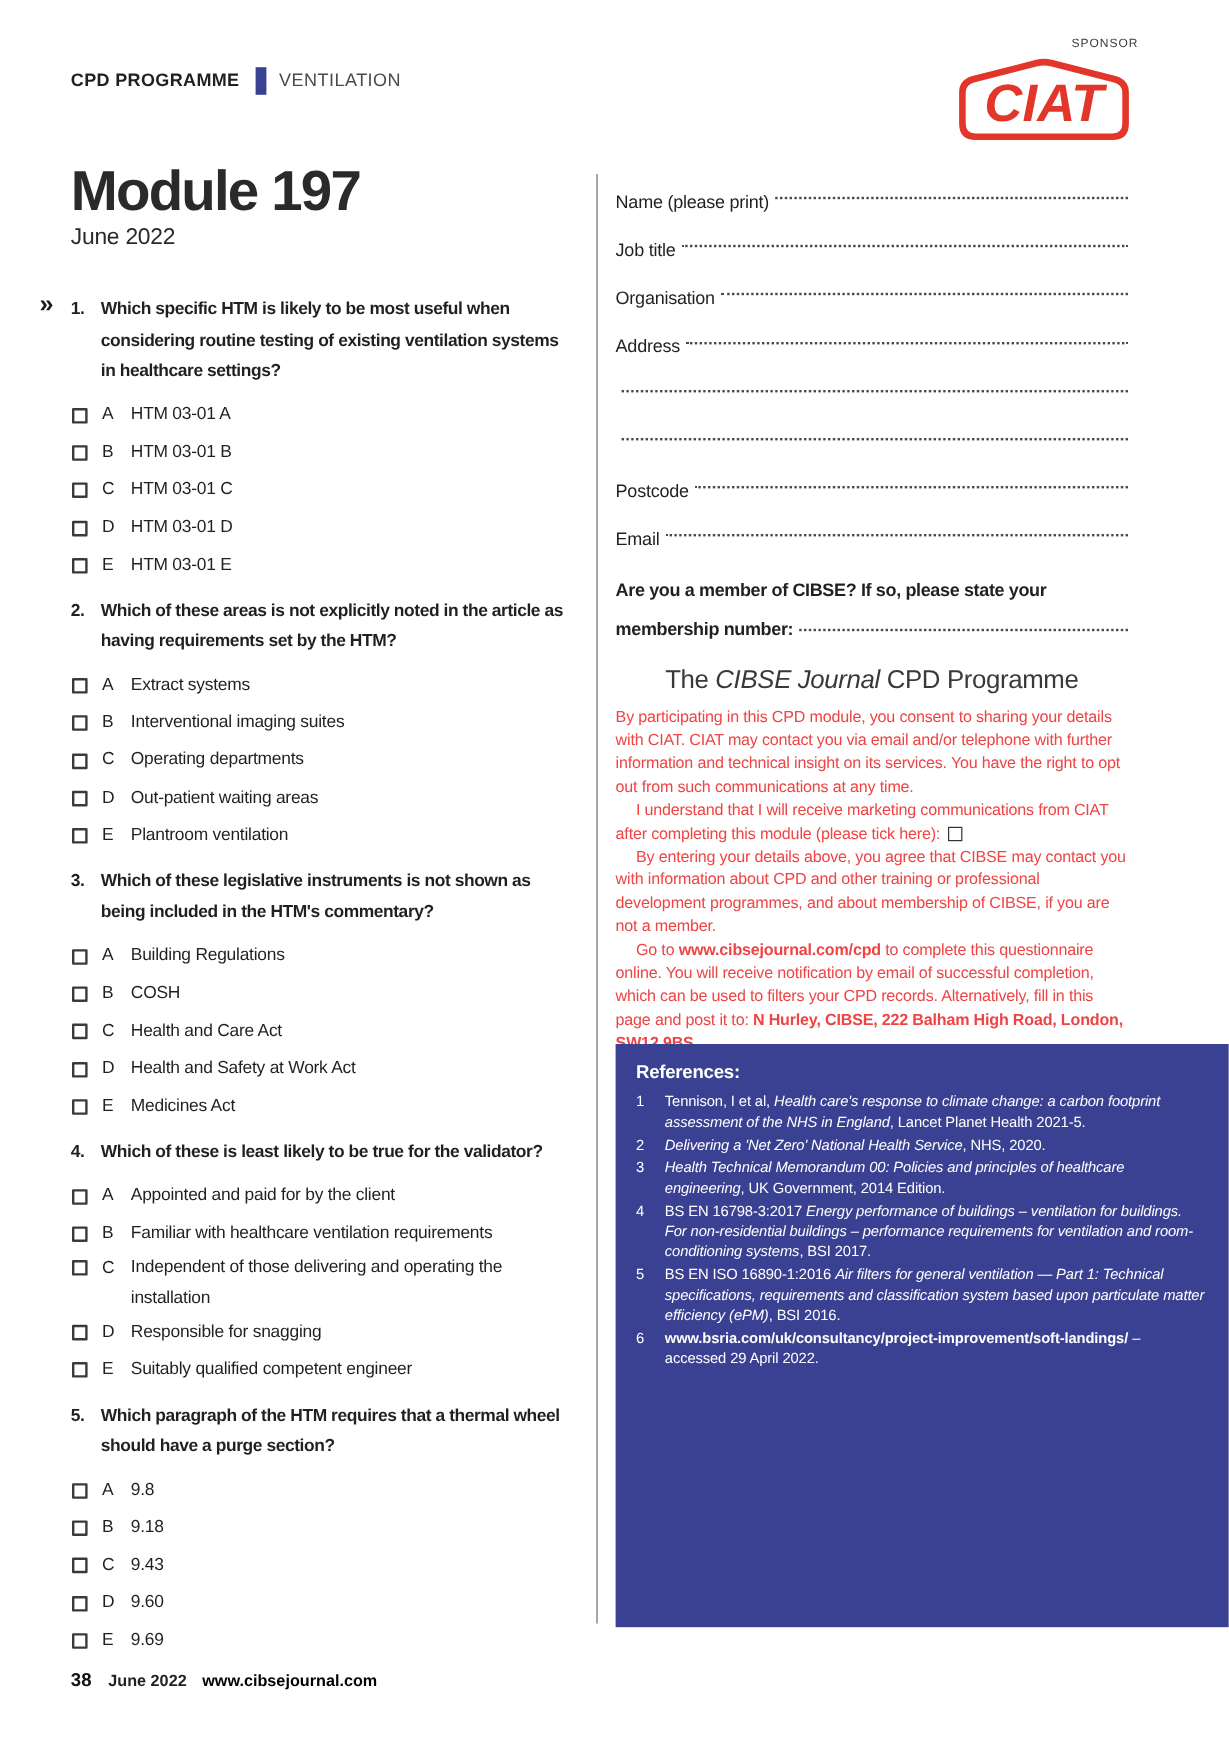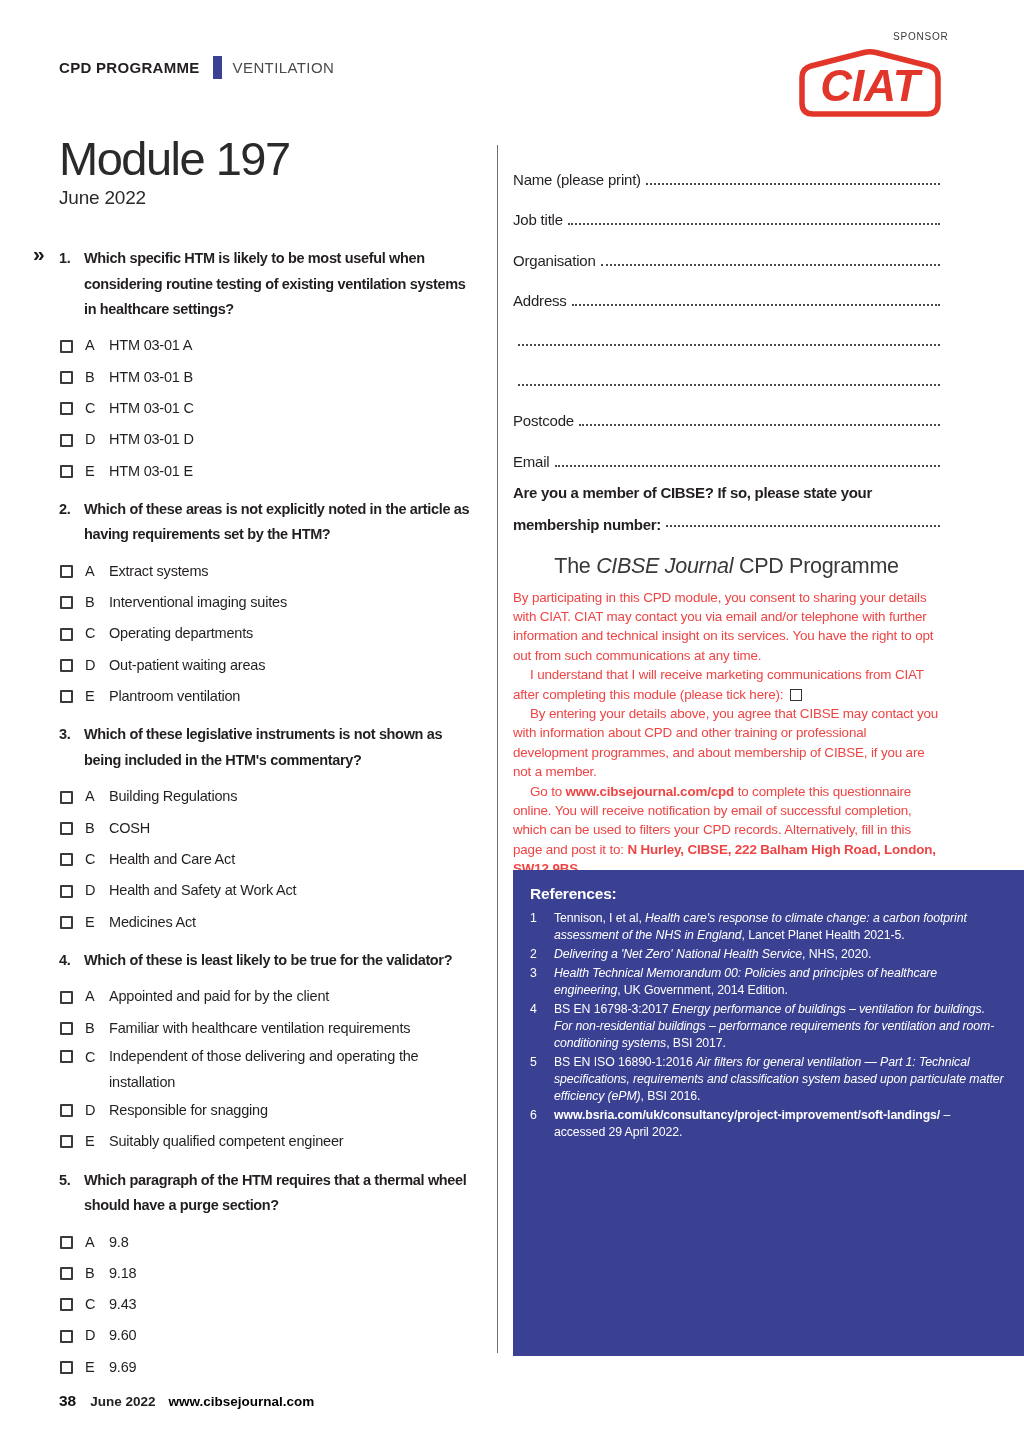"Module 197" .module-title { font-weight: normal -> bold }
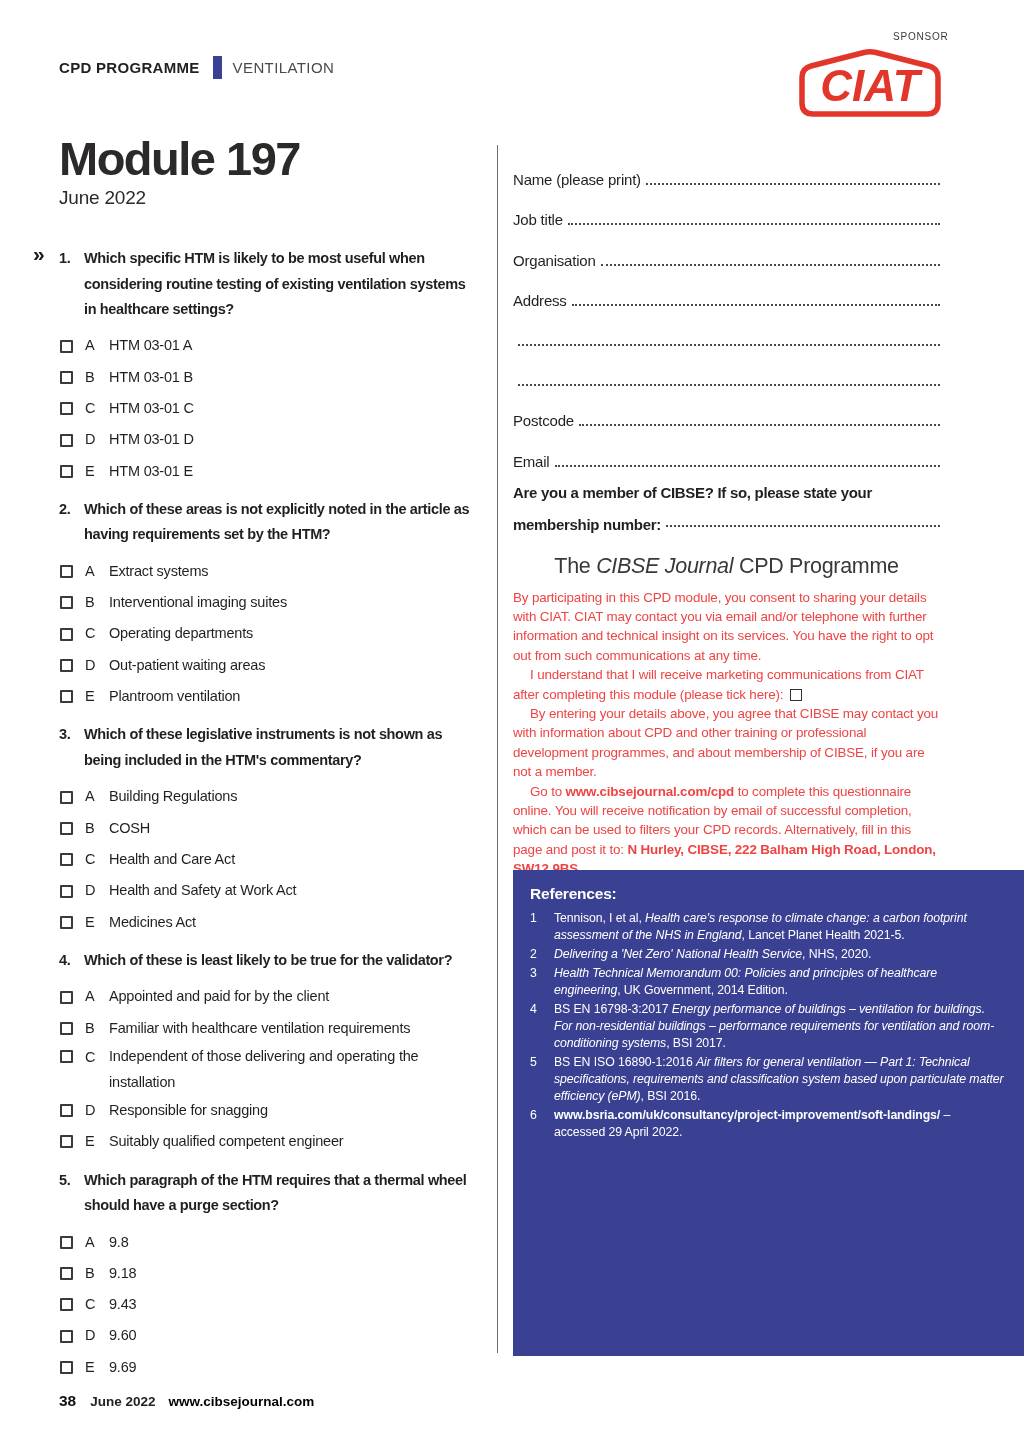"Name (please print)" .form-row { align-items: flex-end -> center }
